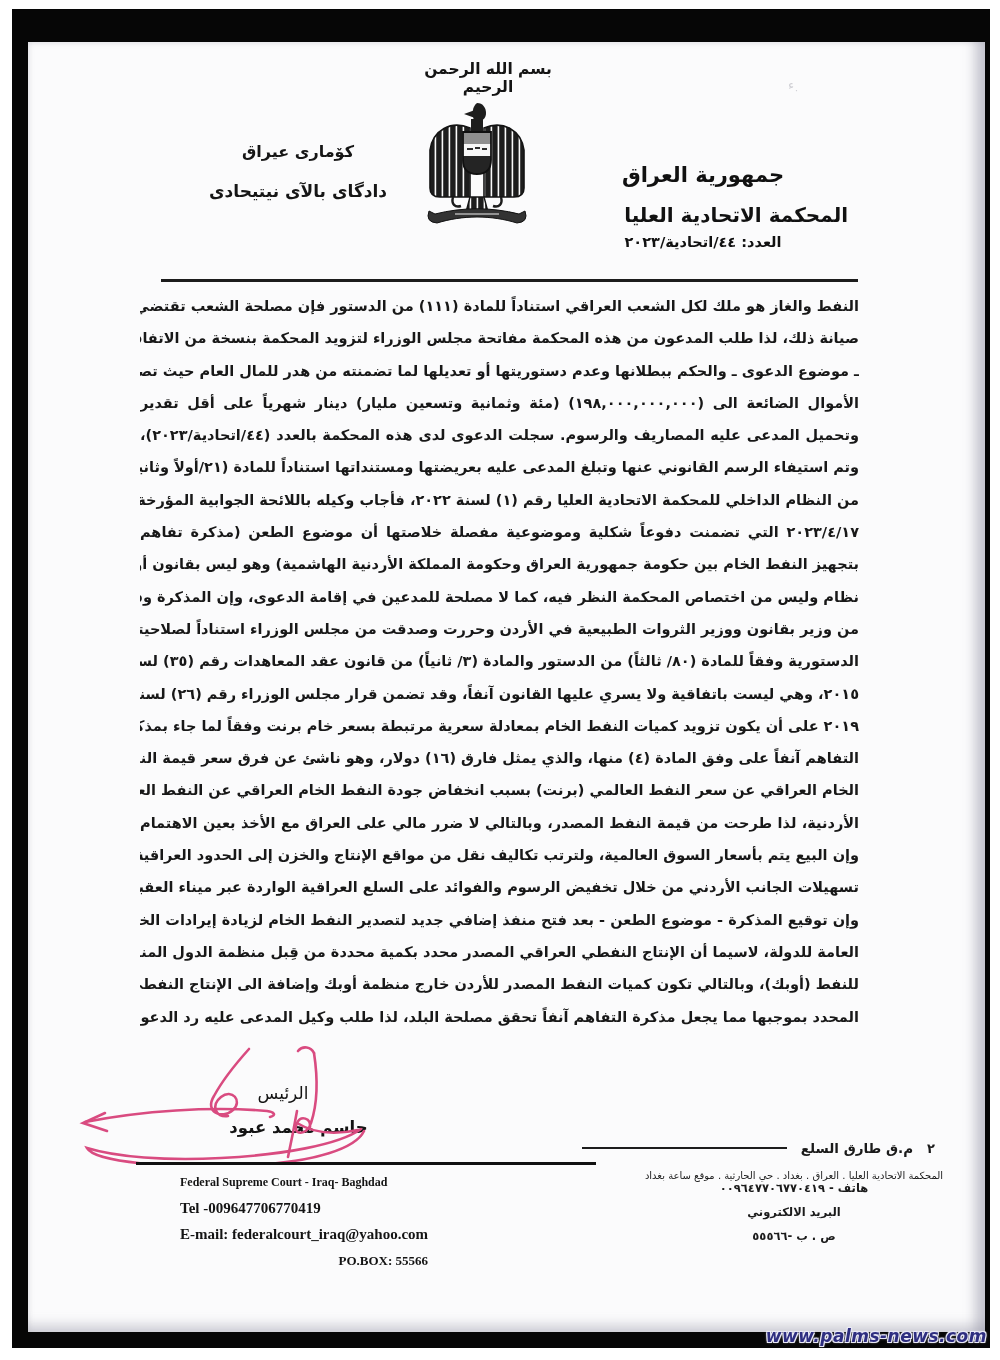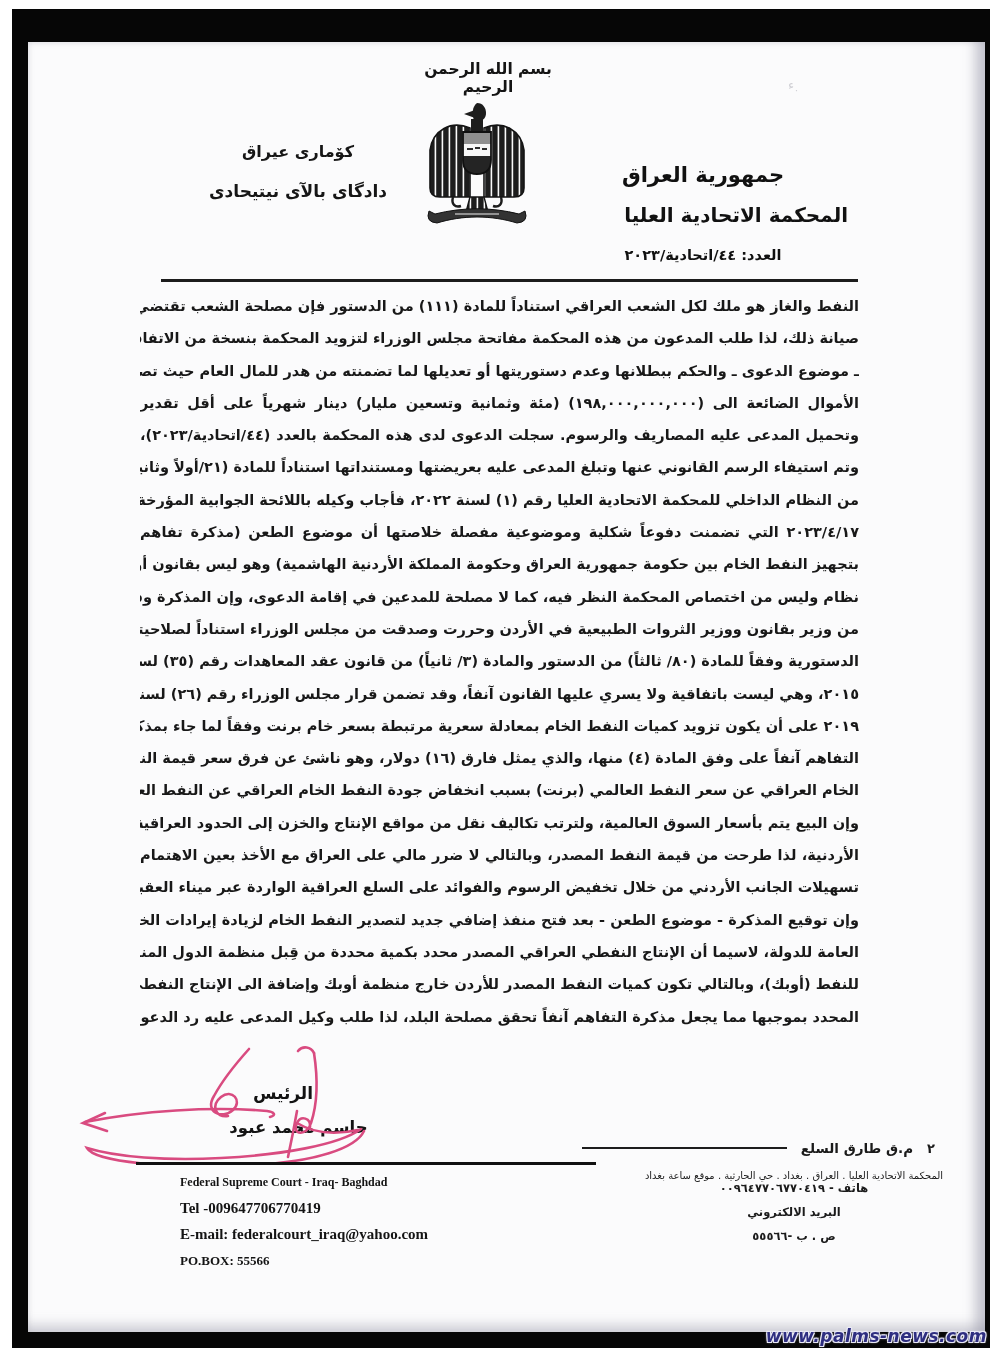"العدد: ٤٤/اتحادية/٢٠٢٣" .hr-number { margin-top: 20px -> 7px }
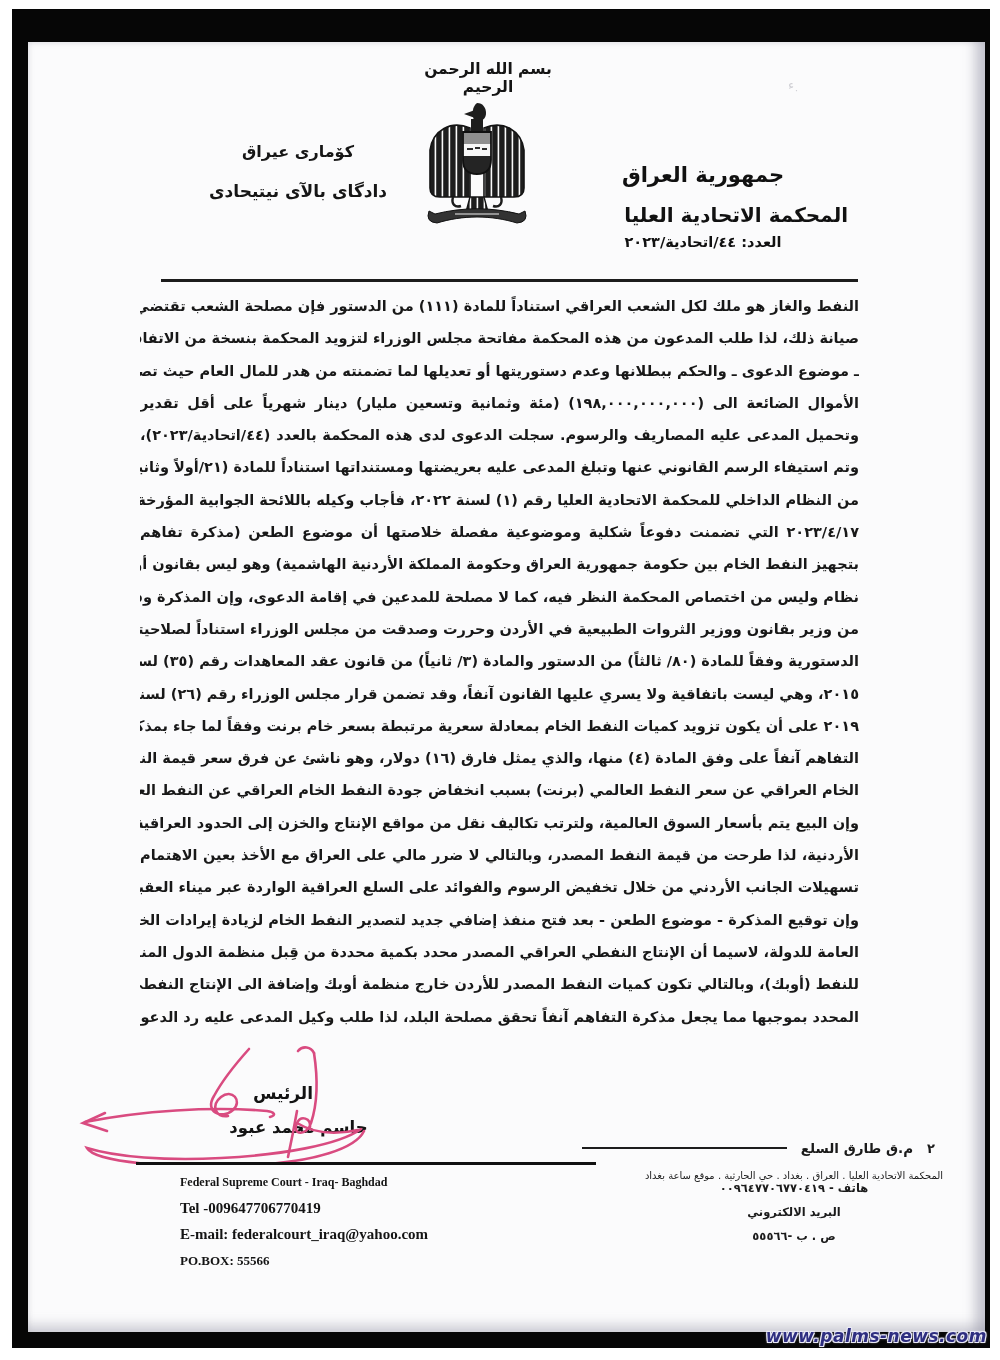"وإن البيع يتم بأسعار السوق" div.bl { order: before "الأردنية، لذا طرحت من قيمة" -> after "الأردنية، لذا طرحت من قيمة" }
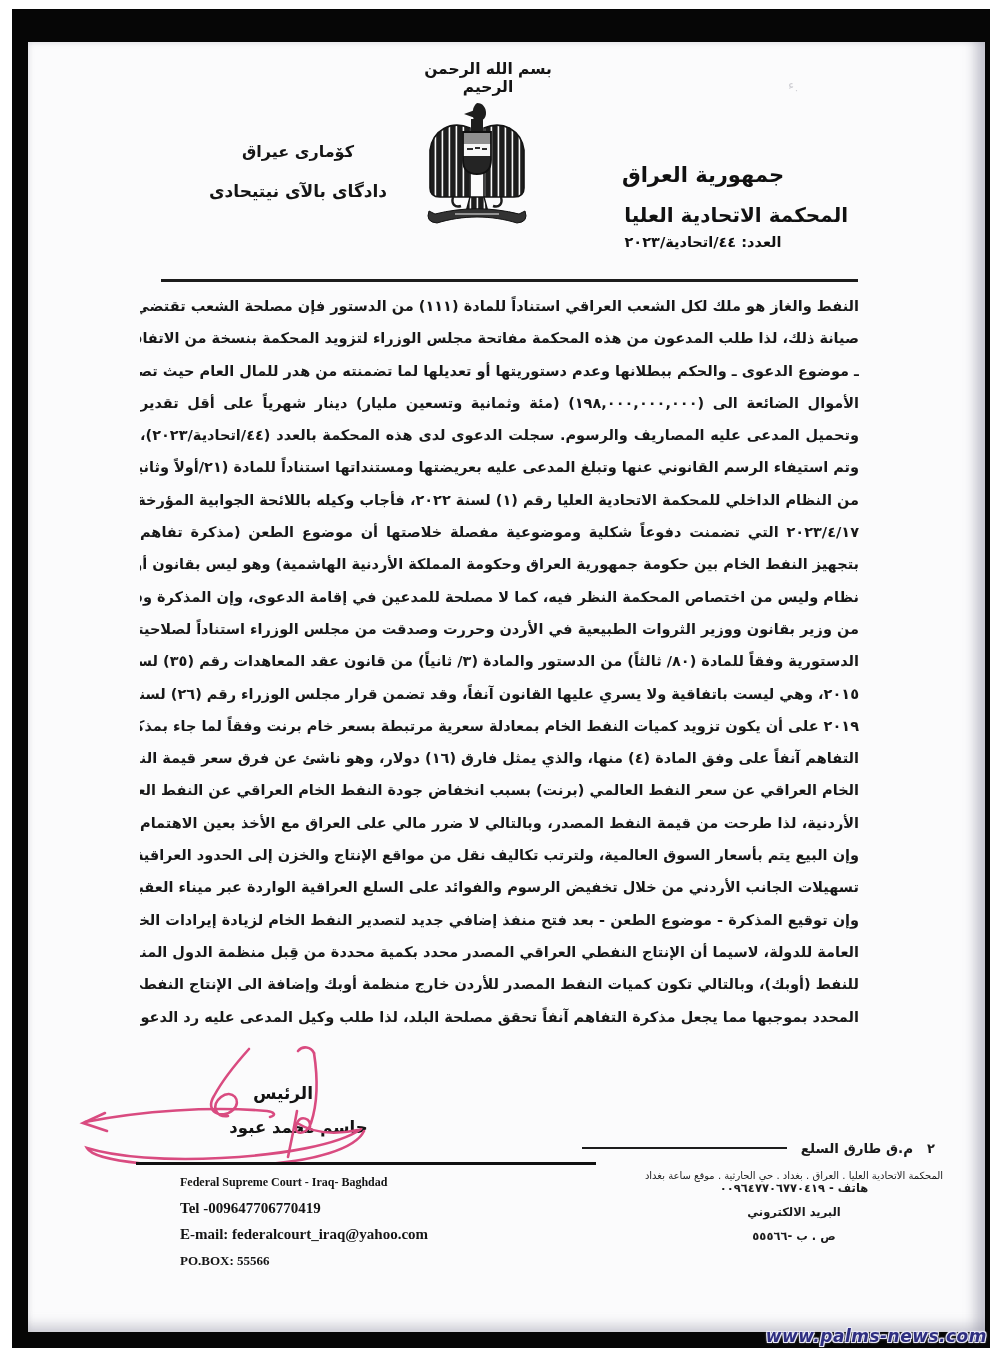"الرئيس" .sig-title { font-weight: bold -> normal }
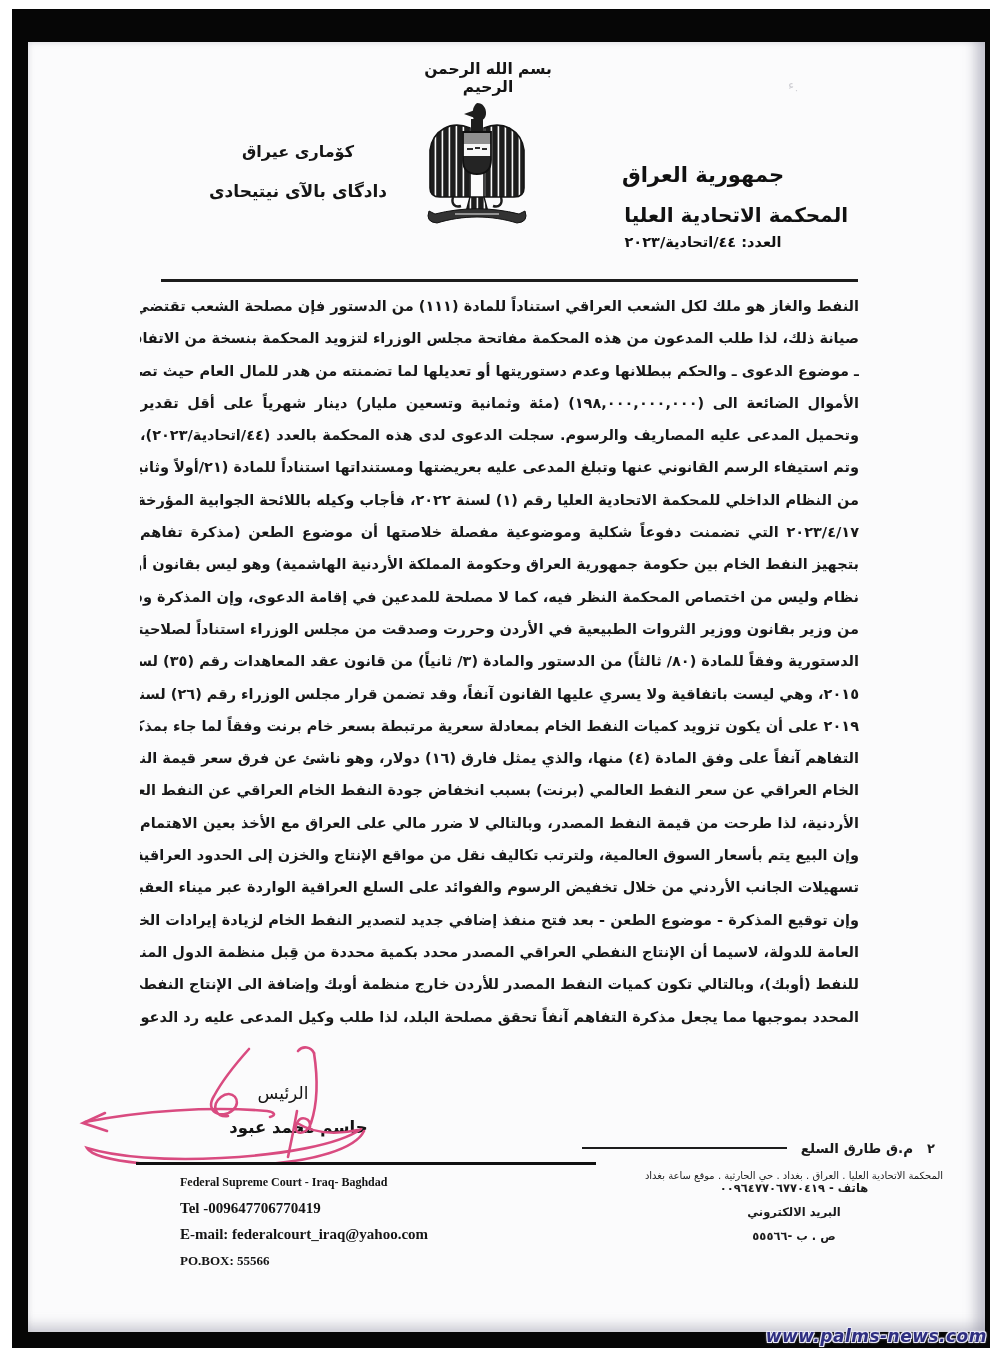"PO.BOX: 55566" .en-box { text-align: none -> right }
